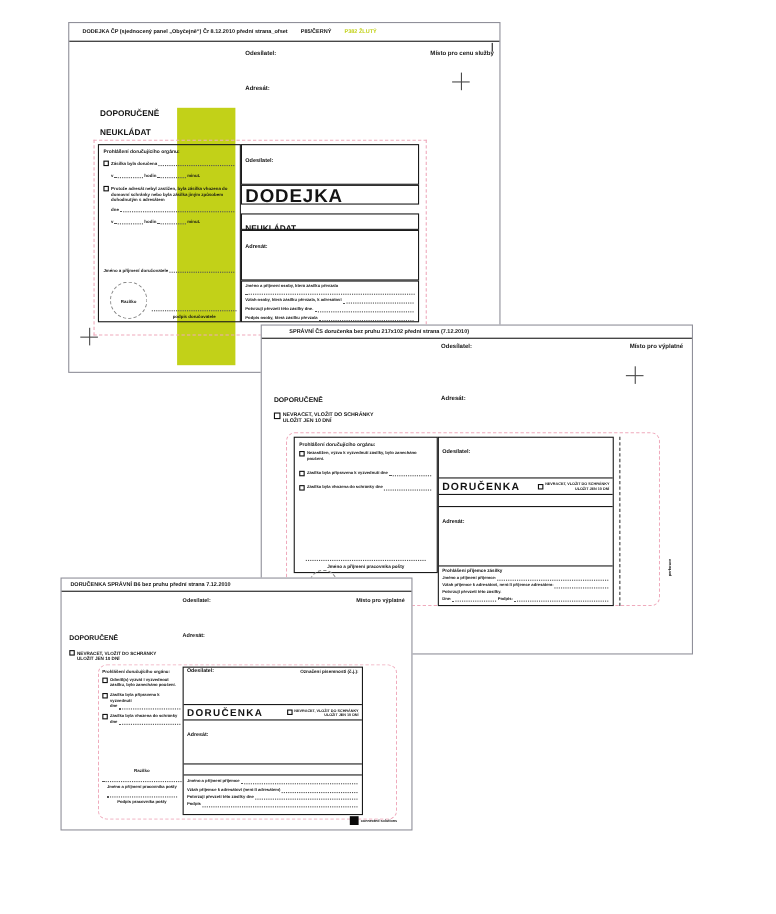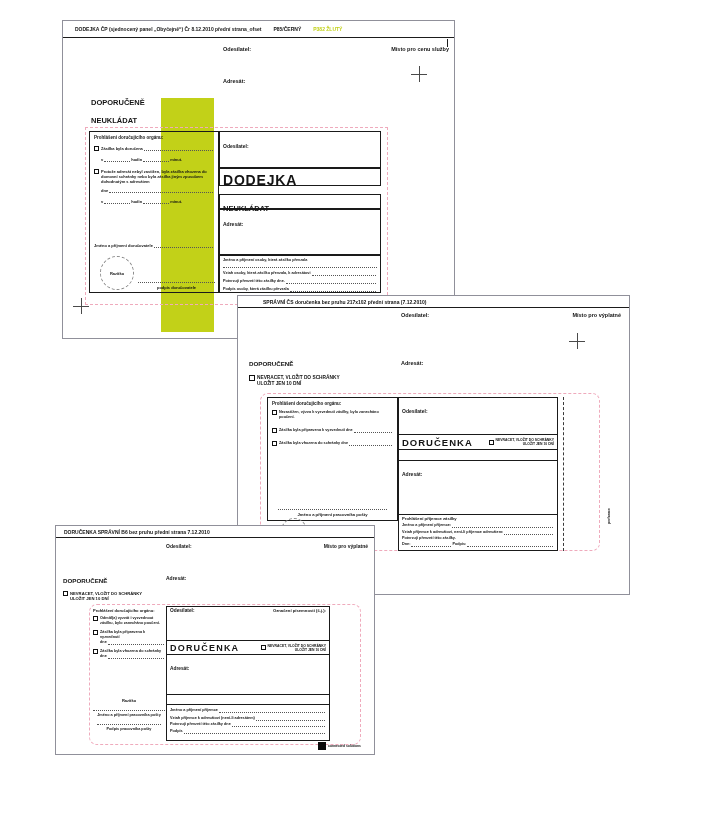"DODEJKA" .f11 { font-size: 14px -> 17px }
